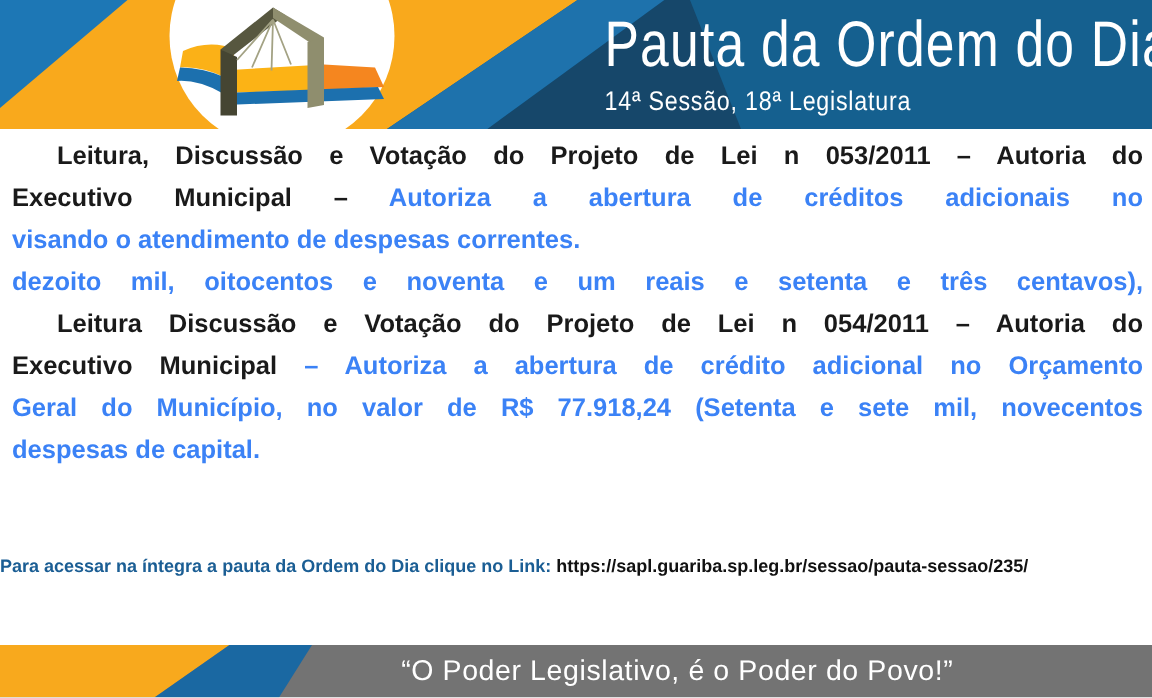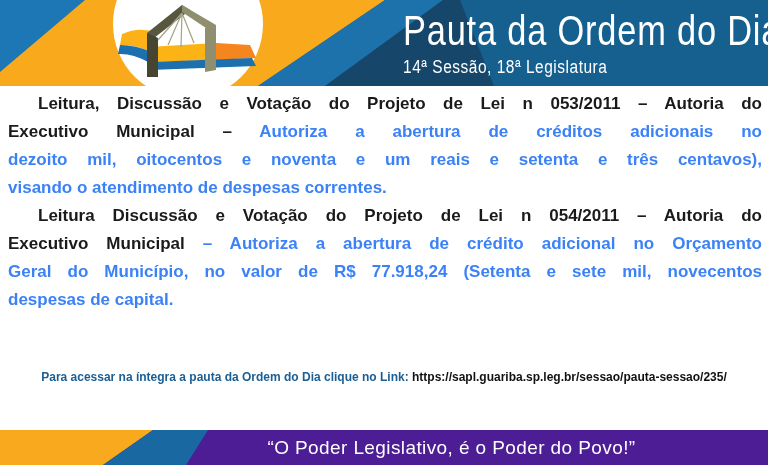"dezoito mil, oitocentos e noventa" div.bline { order: before "visando o atendimento de despesas" -> after "visando o atendimento de despesas" }
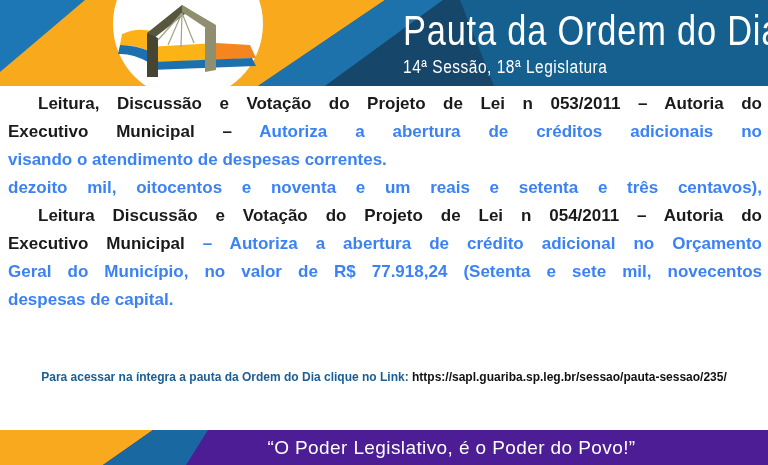"Para acessar na íntegra a" .footer-note { text-align: center -> none }
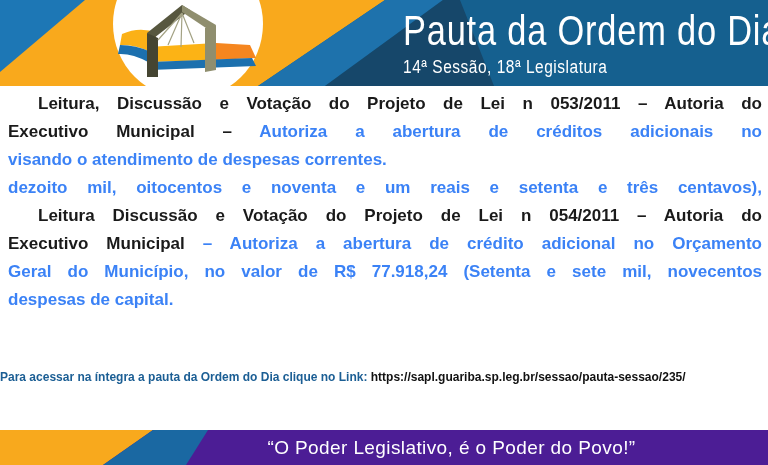"“O Poder Legislativo, é o" .bottom-bar { background: #4c1d95 -> #737373 }
